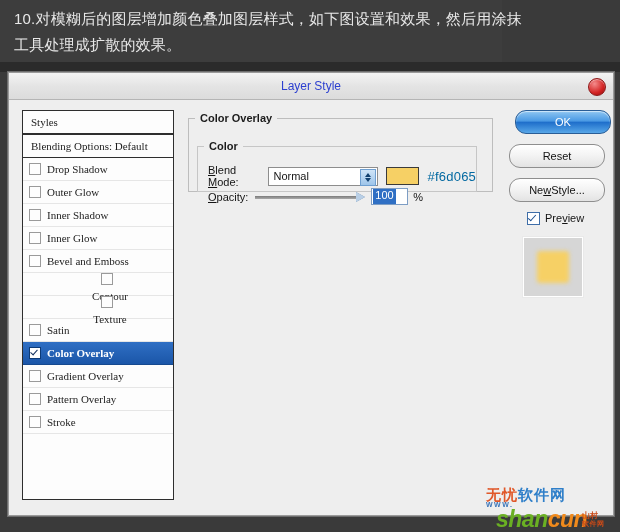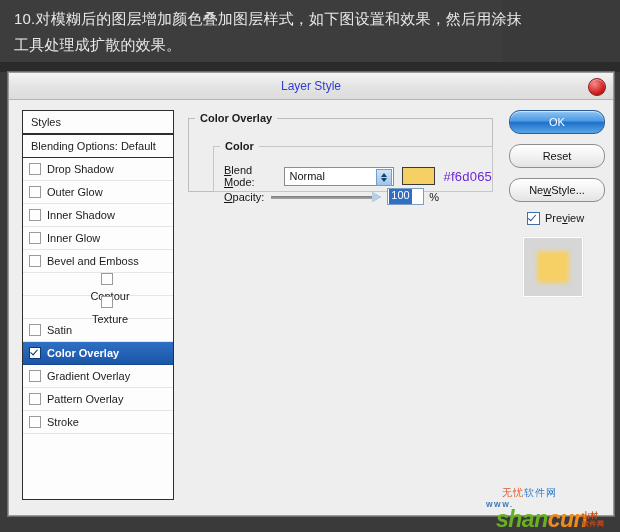"Styles" .styles-box { font-family: none -> Liberation Serif, serif }
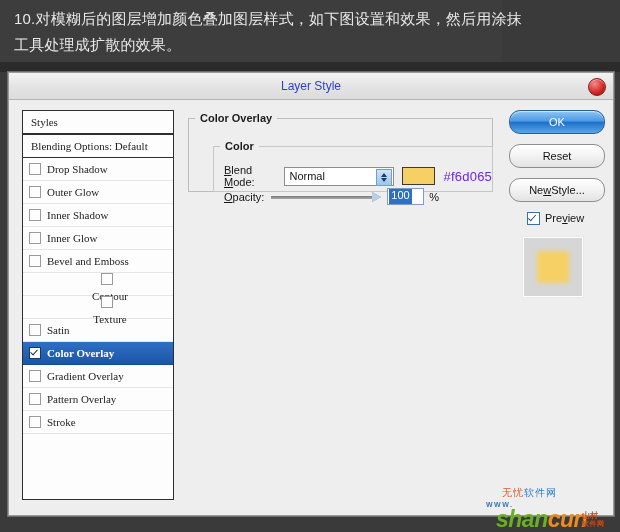"OK" .btn.primary { margin-left: none -> 6px }
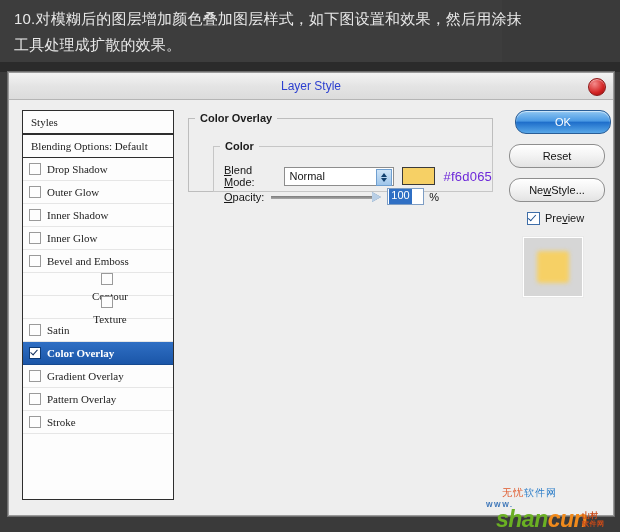"Color" .grp-inner { left: 24px -> 8px }
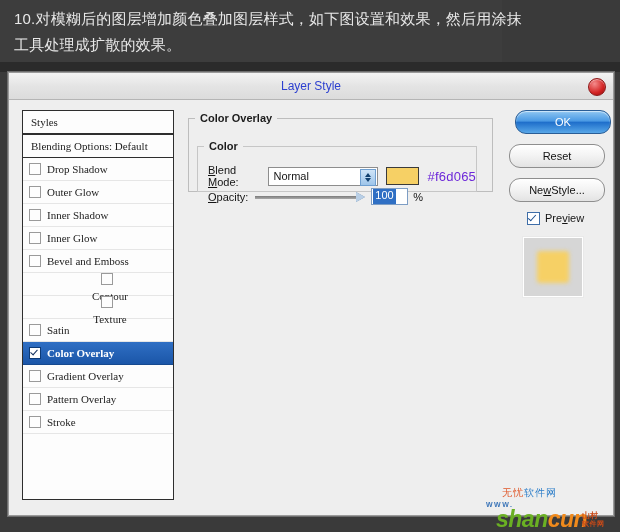"#f6d065" .hex { color: #6d28d9 -> #0369a1 }
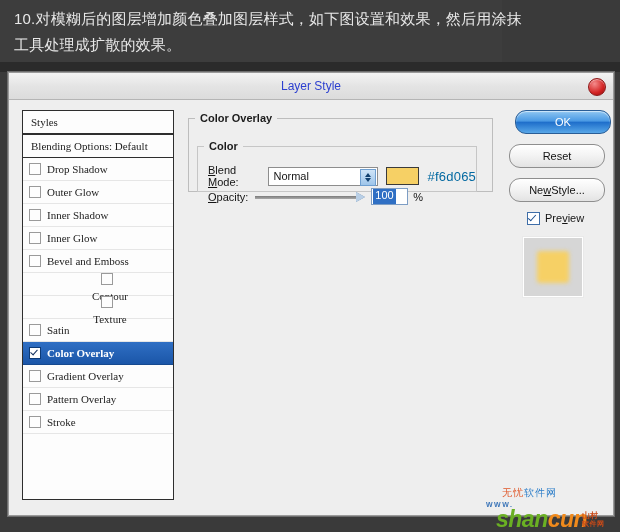"无忧软件网" .wm-cn { font-size: 10px -> 15px; font-weight: normal -> bold; margin-left: 16px -> none }
